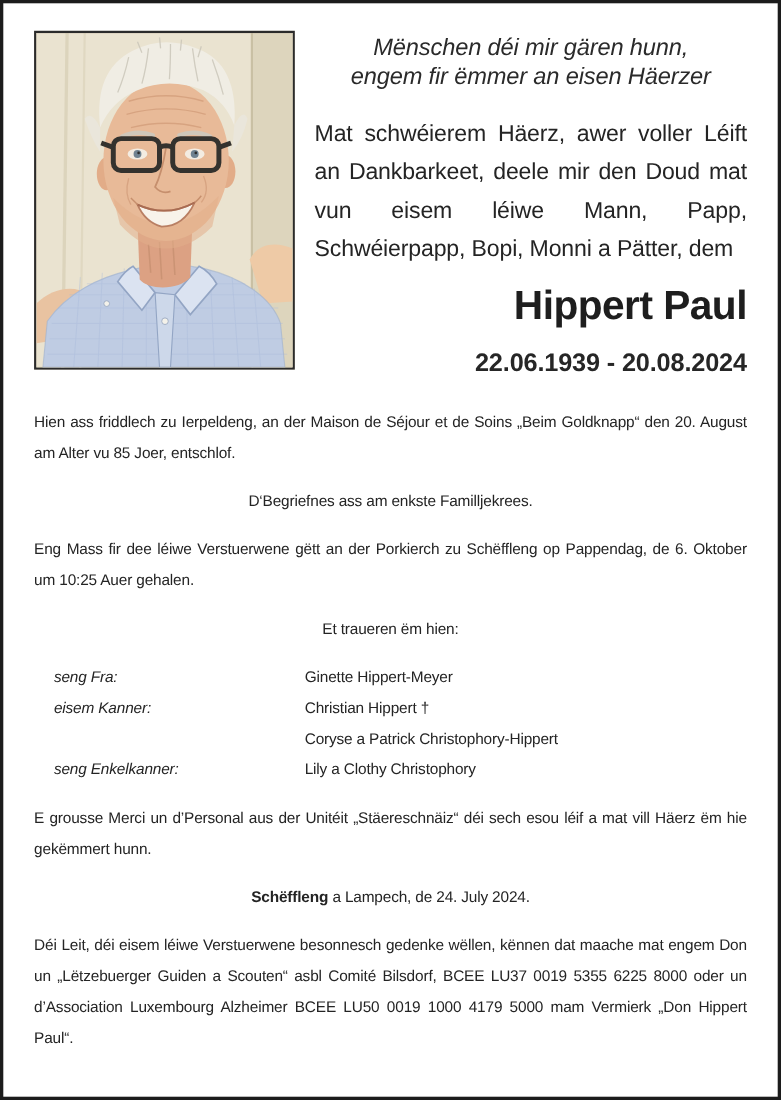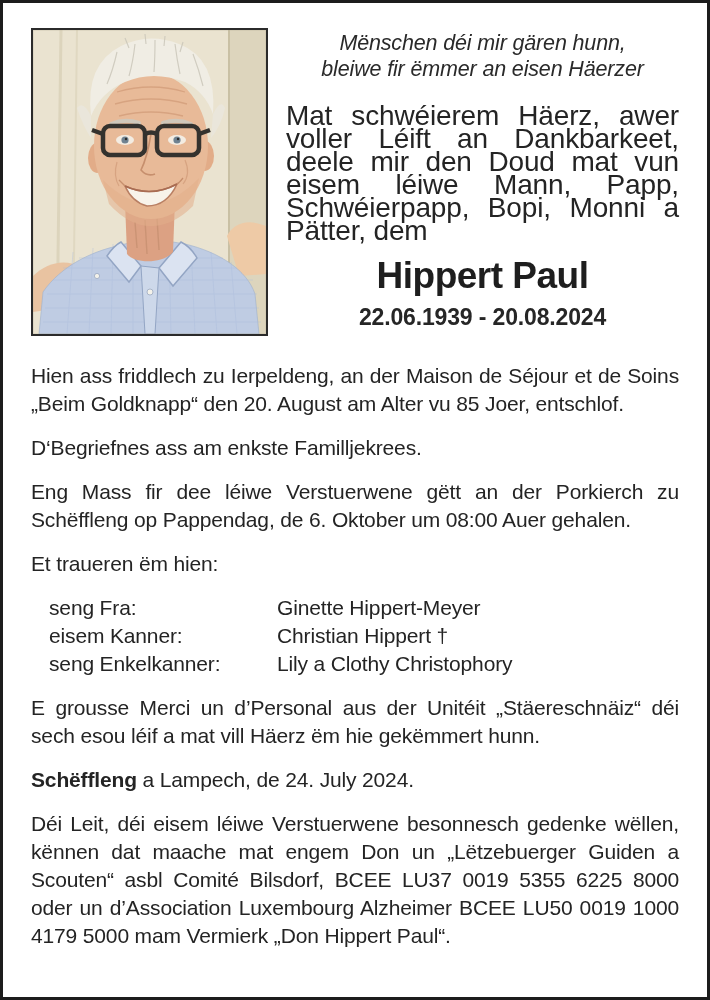"bleiwe fir ëmmer an eisen" div { text: bleiwe -> engem }
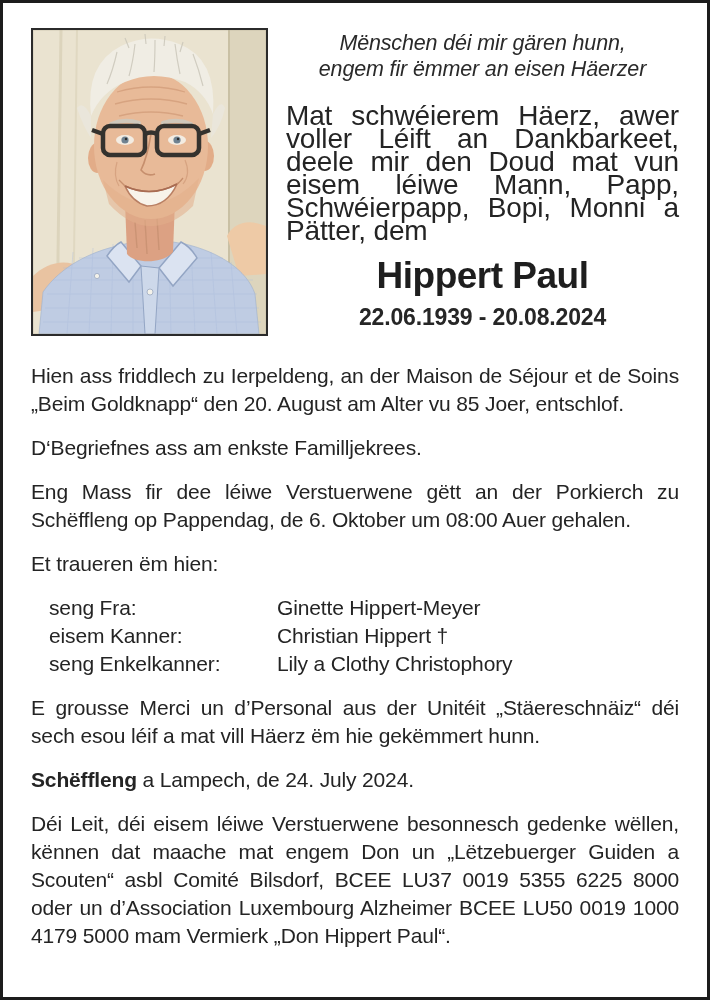"Mat schwéierem Häerz, awer voller" .intro { font-size: 28px -> 21px; line-height: 23px -> 35px }
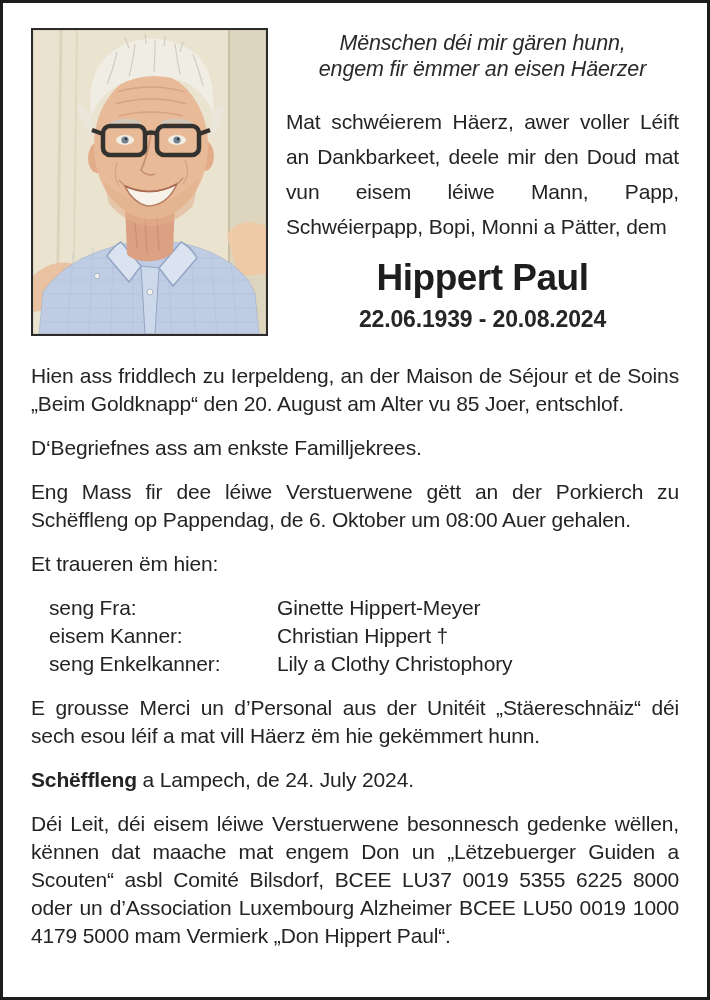"Hippert Paul" .deceased-name { text-align: center -> right }
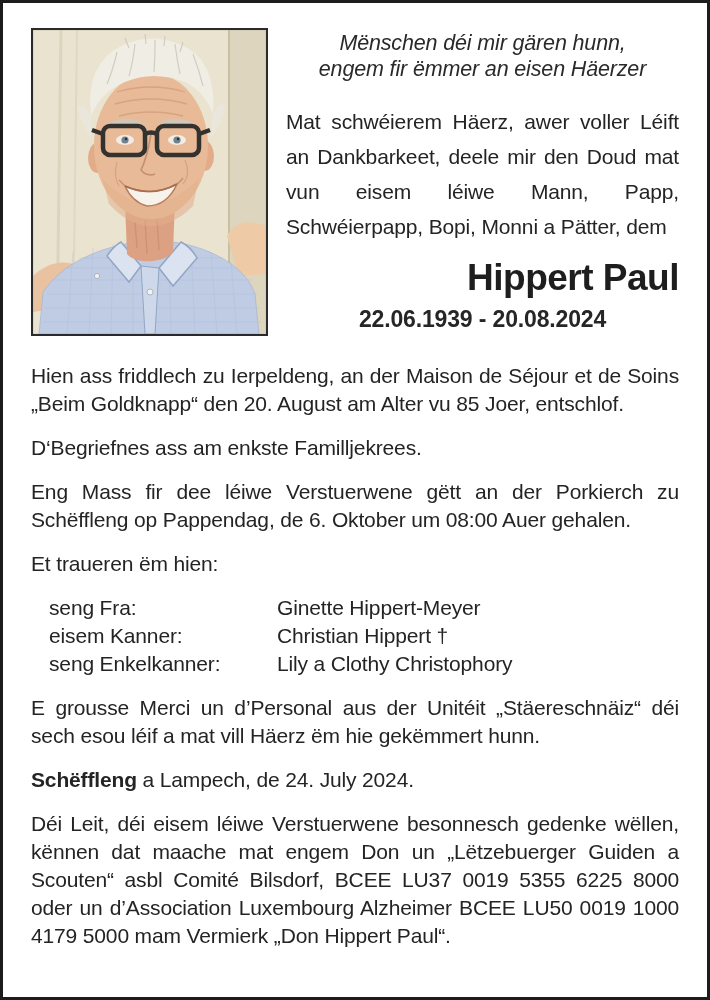"22.06.1939 - 20.08.2024" .life-dates { margin-top: 6px -> 16px; text-align: center -> right }
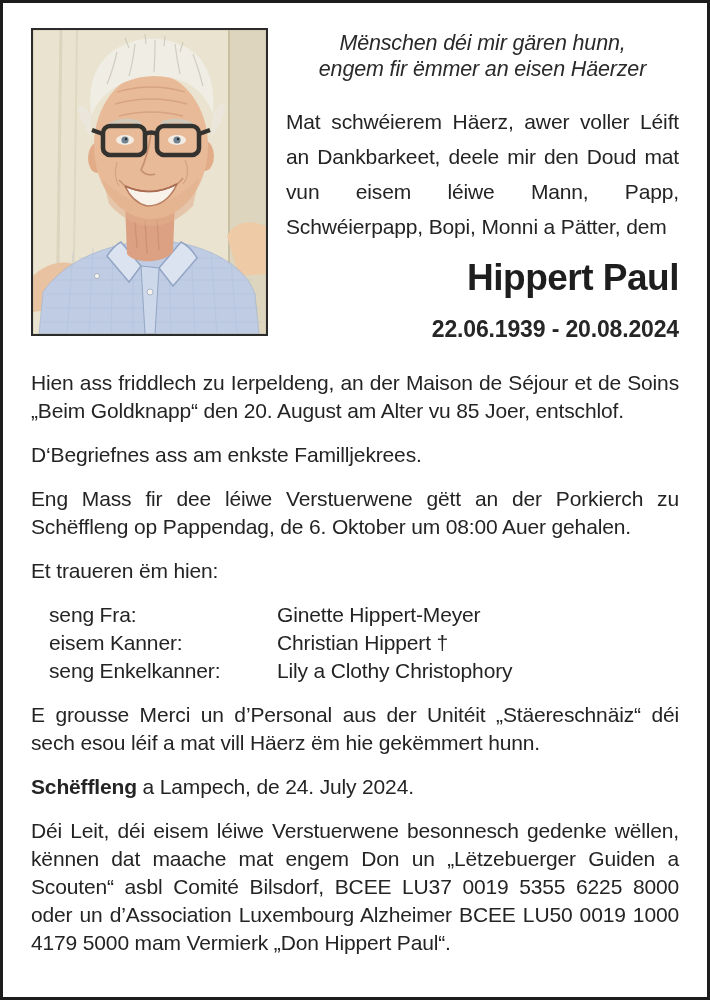"Hien ass friddlech zu Ierpeldeng," .body-section { font-size: 21px -> 14px }
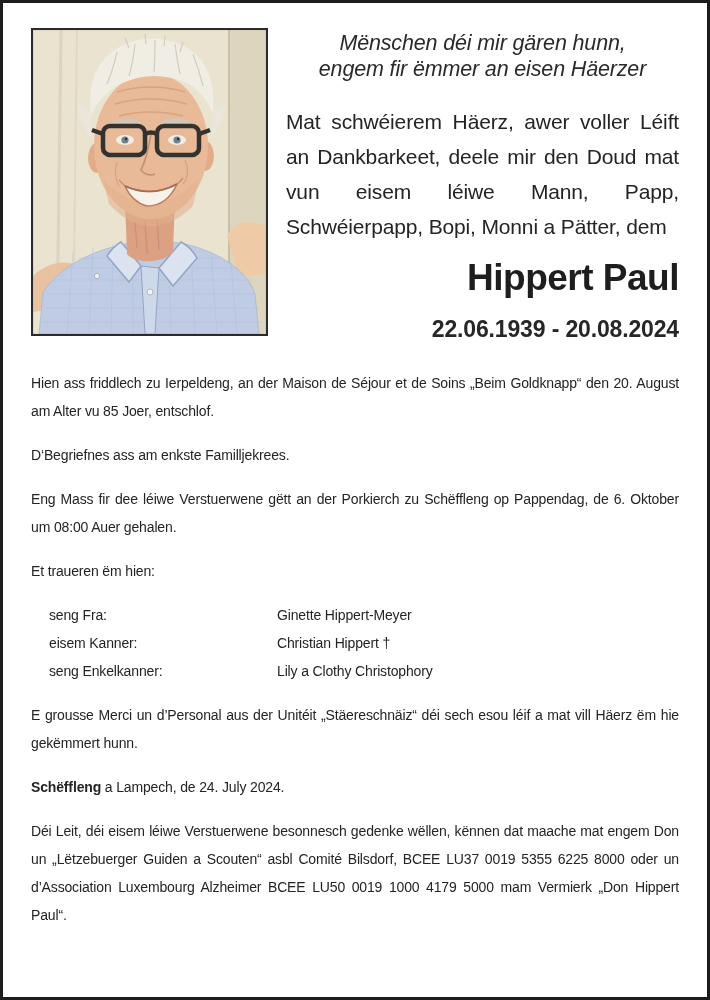"D‘Begriefnes ass am enkste" .body-section p.no-justify { text-align: left -> center }
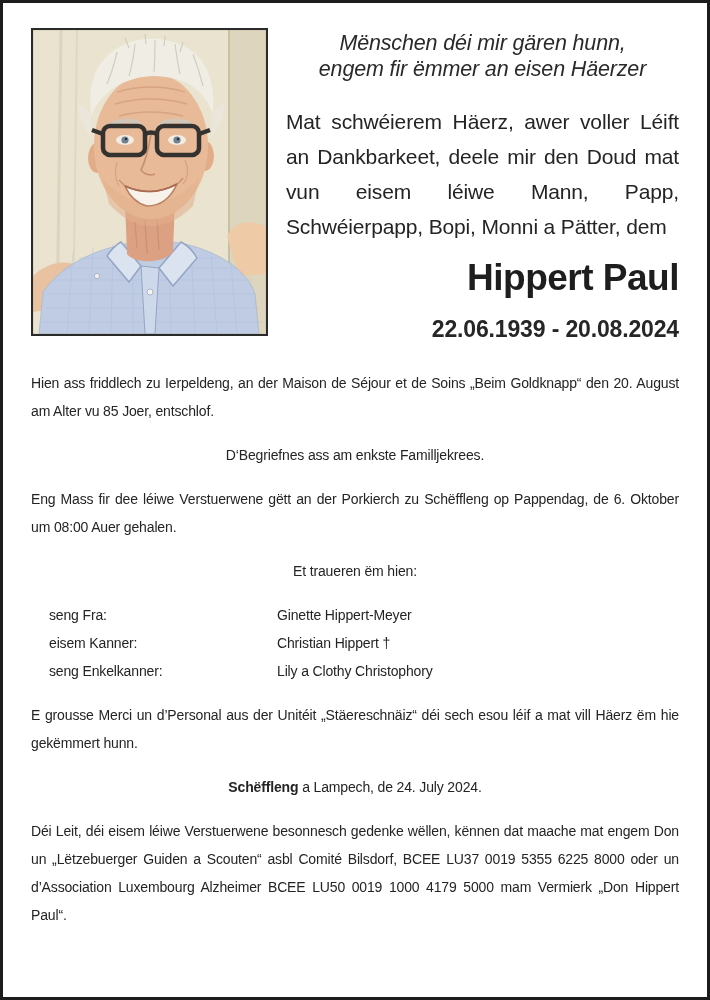"Eng Mass fir dee léiwe" p { text: 08:00 -> 10:25 }
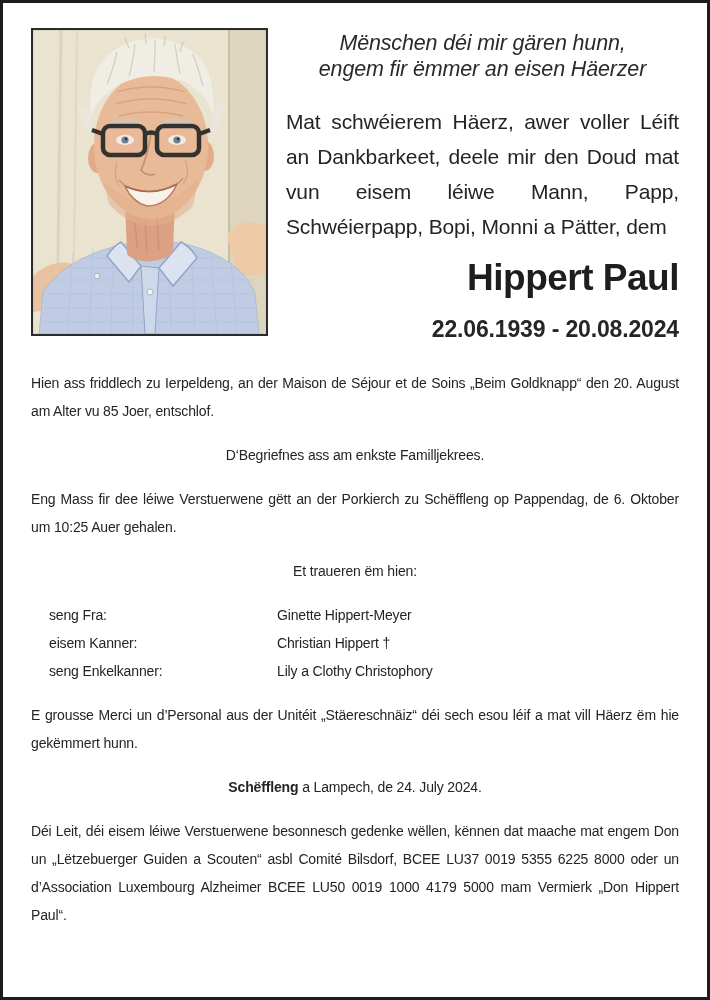"seng Fra:" .family-label { font-style: none -> italic }
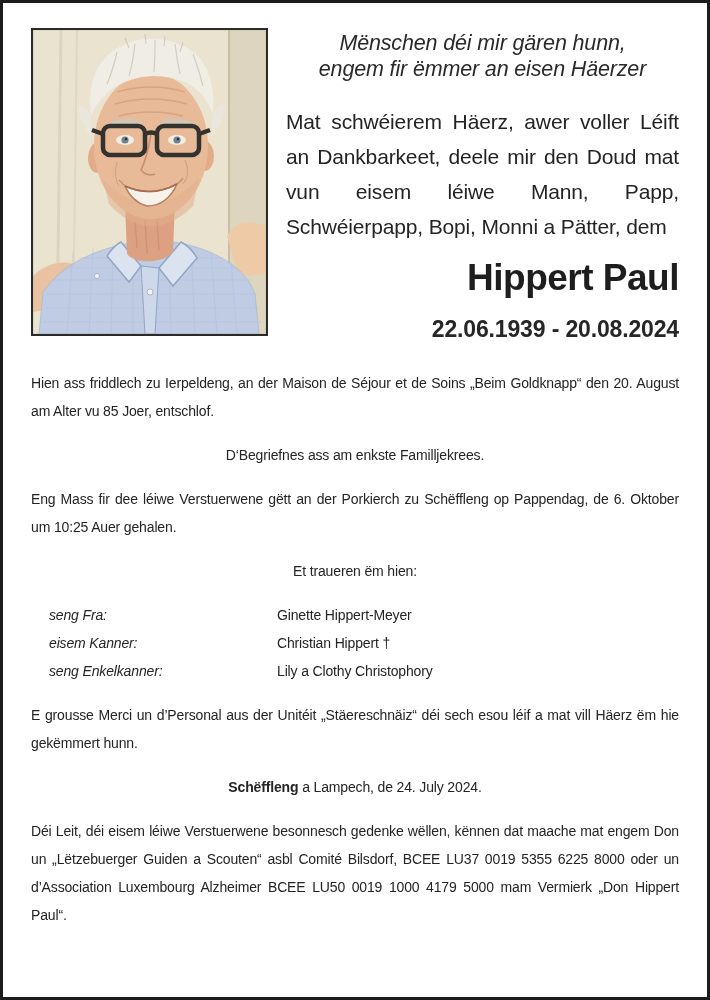"Coryse a Patrick Christophory-Hippert" div.family-row { html: none -> <div> <span></span> <span>Coryse a Patrick Christophory-Hippert</span> </div> }
